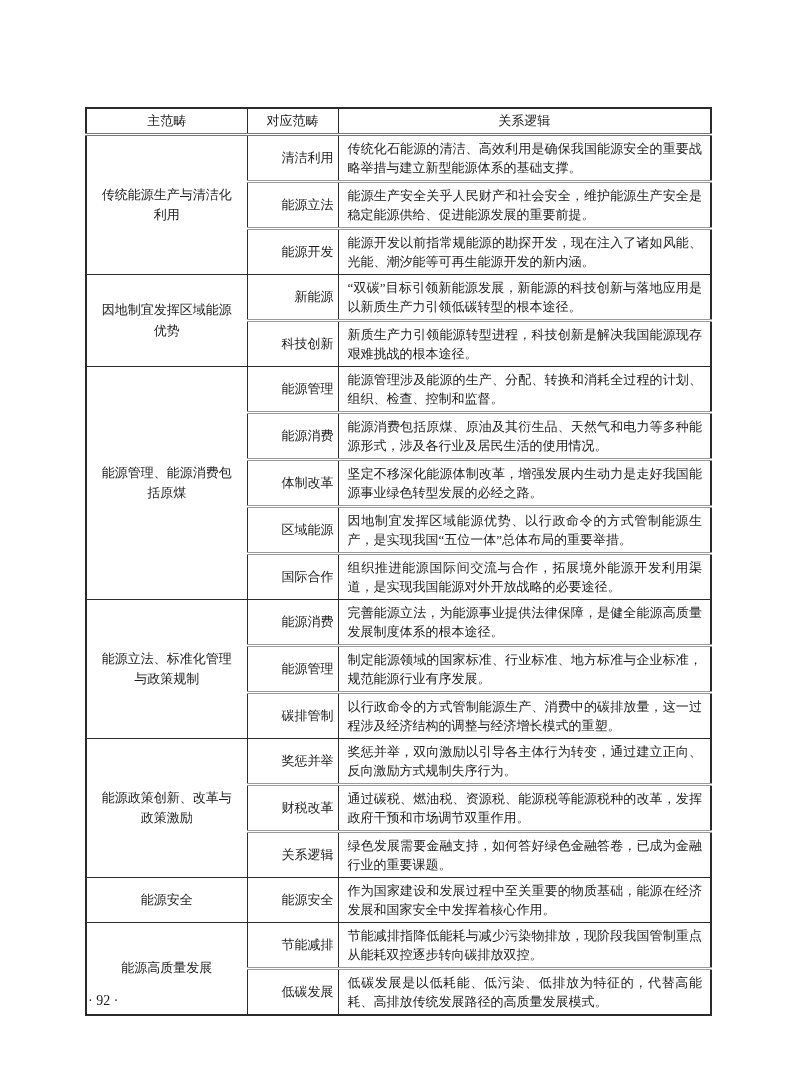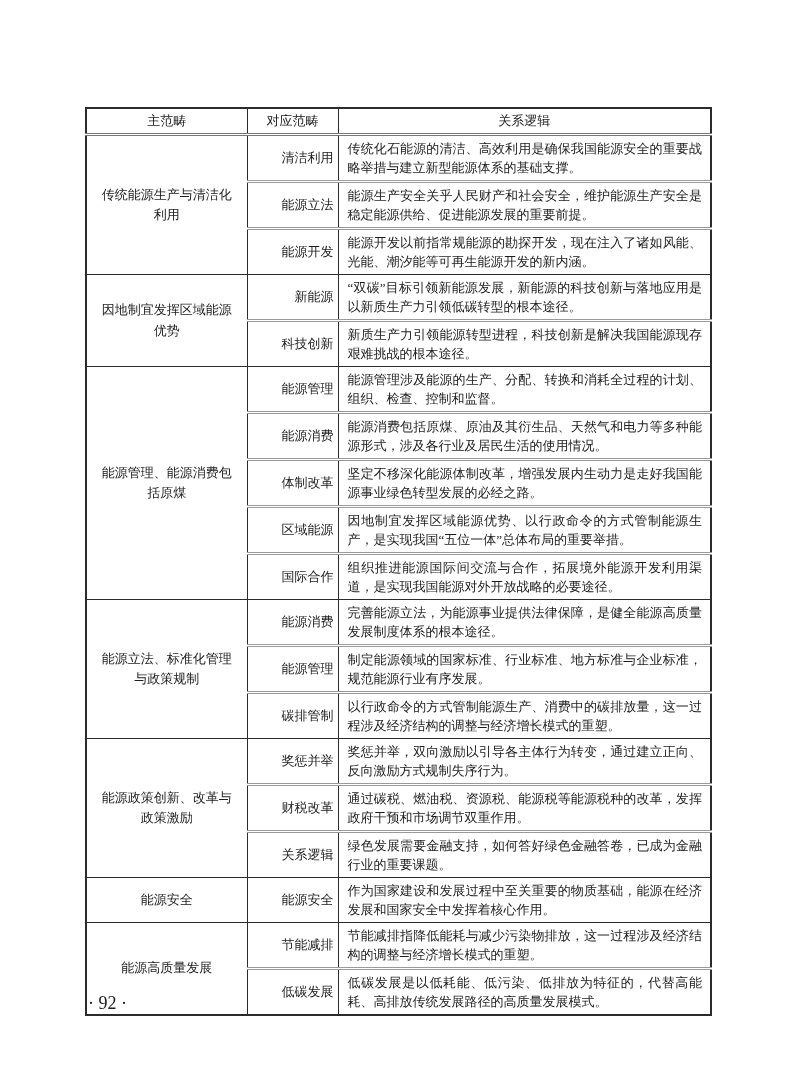"节能减排指降低能耗与减少污染物排放，这一过程涉及经济结构的调整与经济增长模式的重" td.logic { text: 这一过程涉及经济结构的调整与经济增长模式的重塑 -> 现阶段我国管制重点从能耗双控逐步转向碳排放双控 }
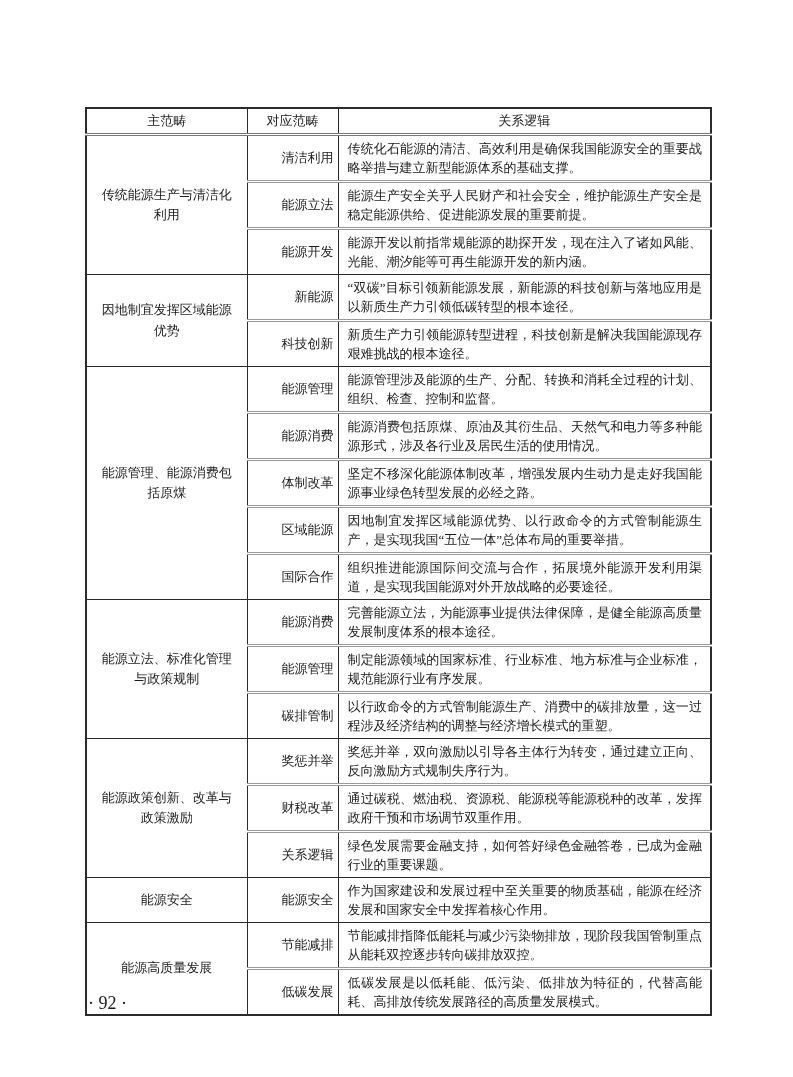"· 92 ·" .pagenum { font-size: 18px -> 14px }
